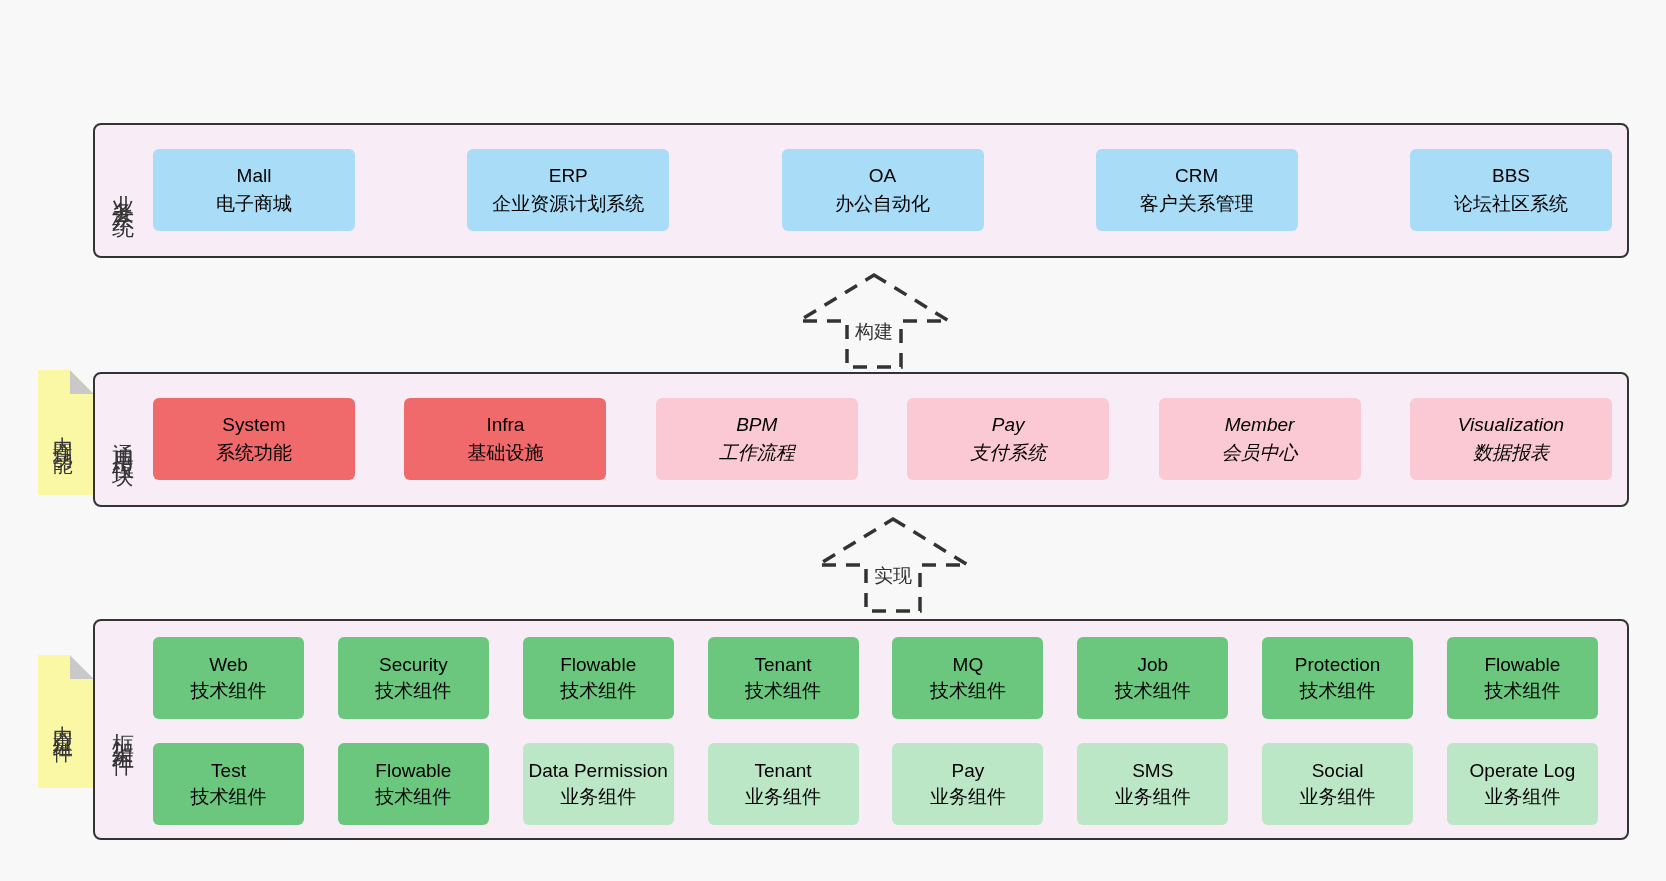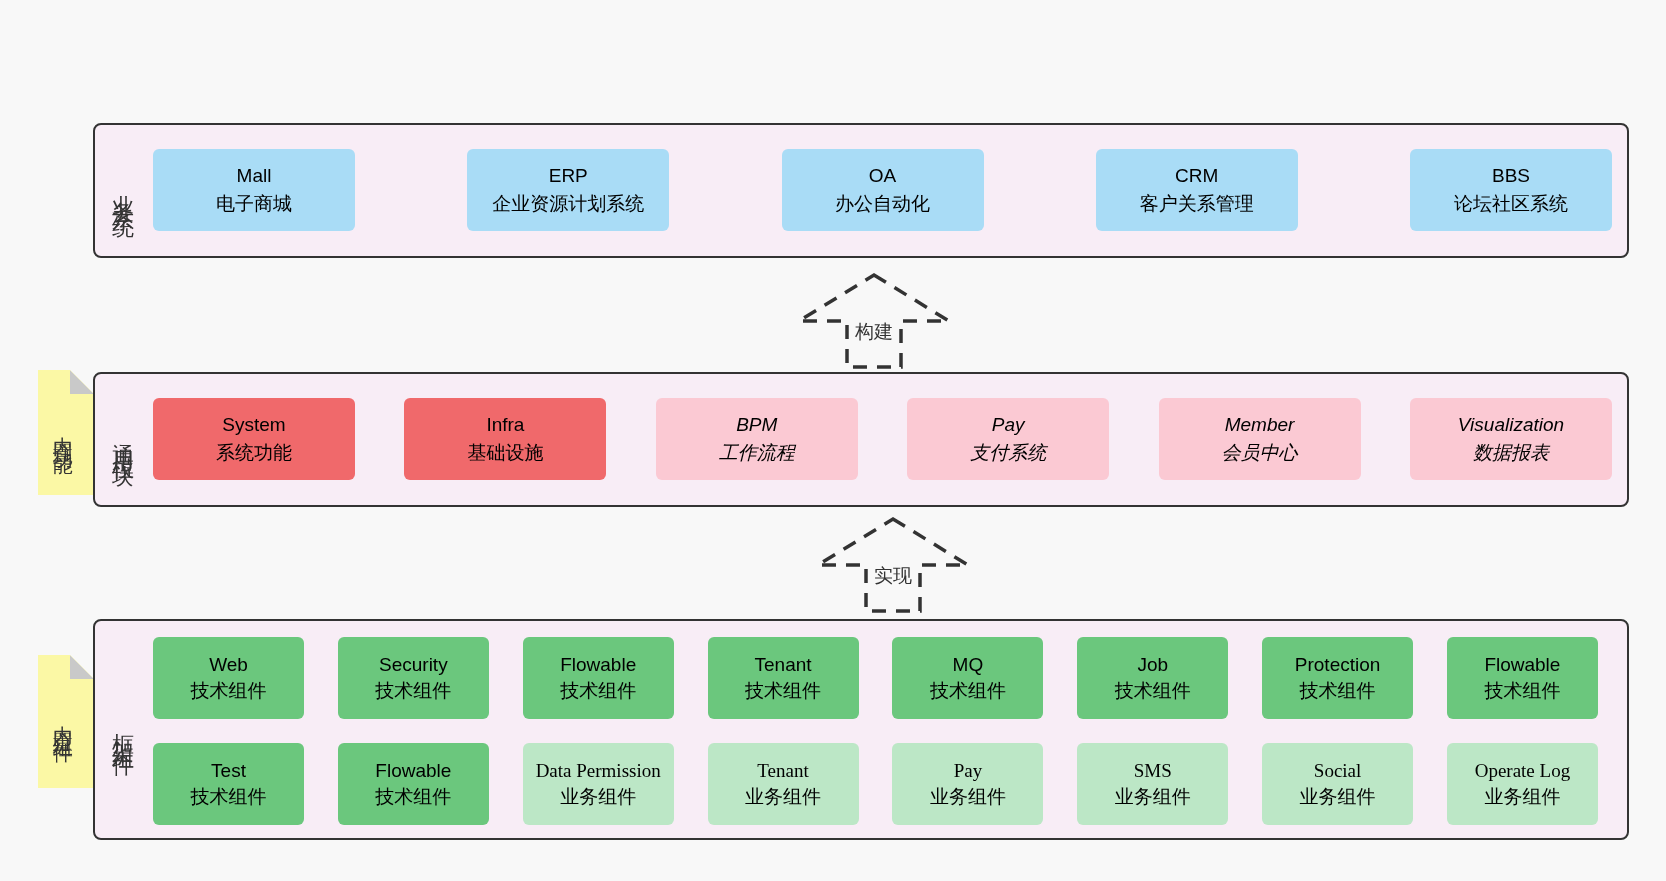"Data Permission" .lightgreen { font-family: Liberation Serif, serif -> none }
